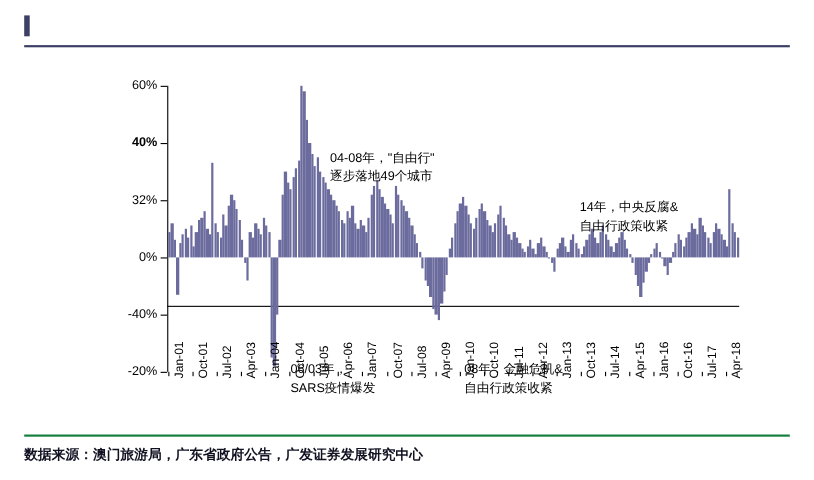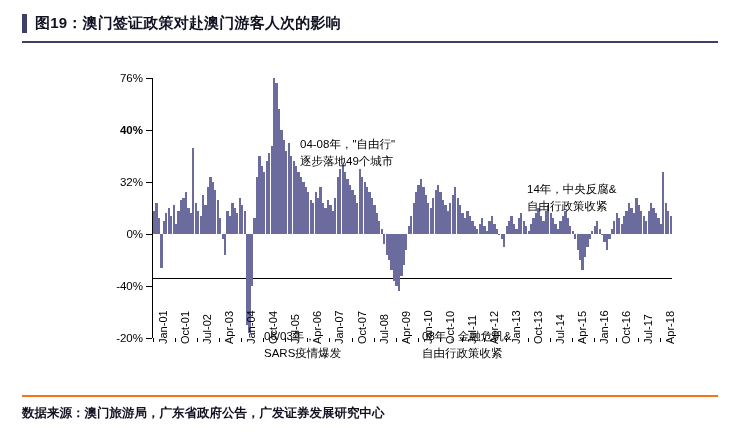"图19：澳门签证政策对赴澳门游客人次的影响" div.title-text { html: <div>图19：澳门签证政策对赴澳门游客人次的影响</div> -> none }
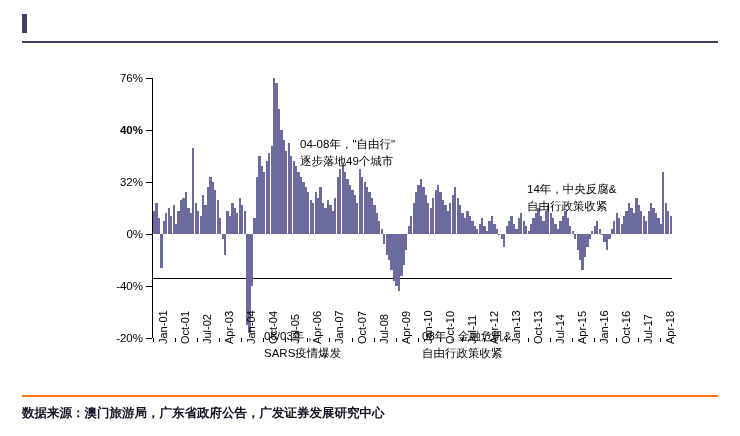"76%" div.ylabel { text: 76% -> 60% }
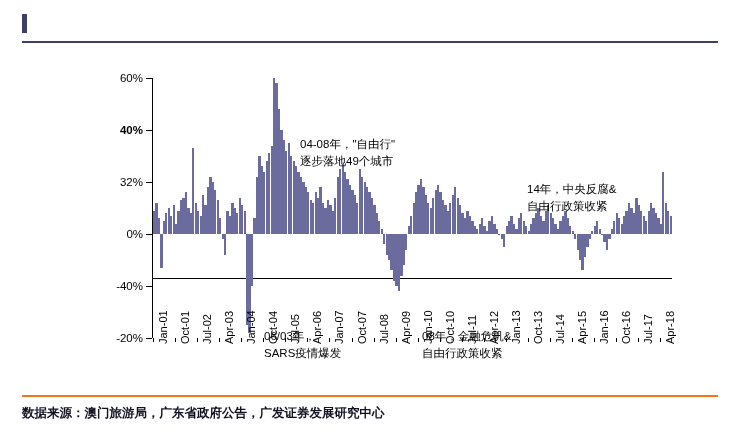"数据来源：澳门旅游局，广东省政府公告，广发证券发展研究中心" .footer-bar { border-top: 2px solid #f97316 -> 2px solid #15803d }
